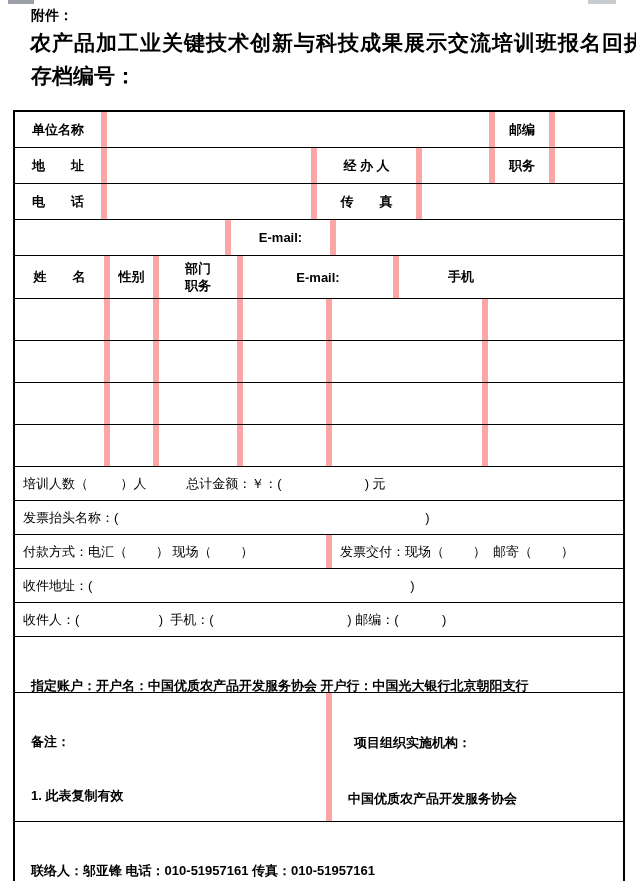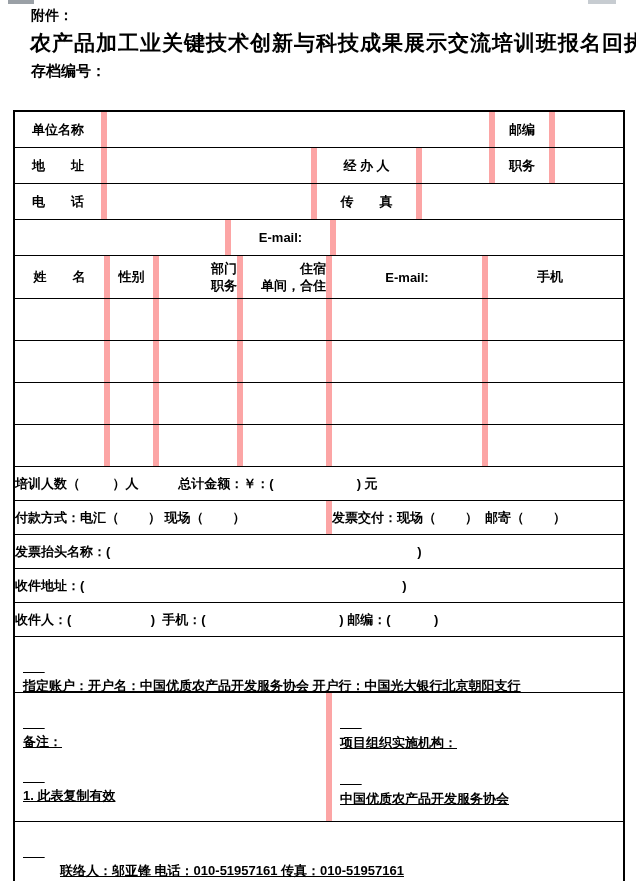"存档编号：" .hdr-archive { font-size: 15px -> 21px }
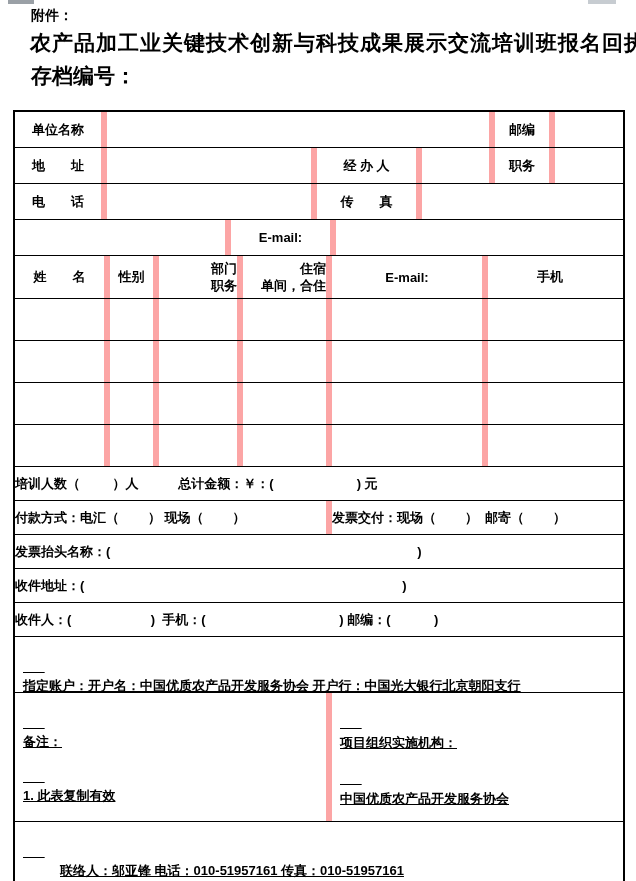"部门" .col2 { align-items: flex-end -> none }
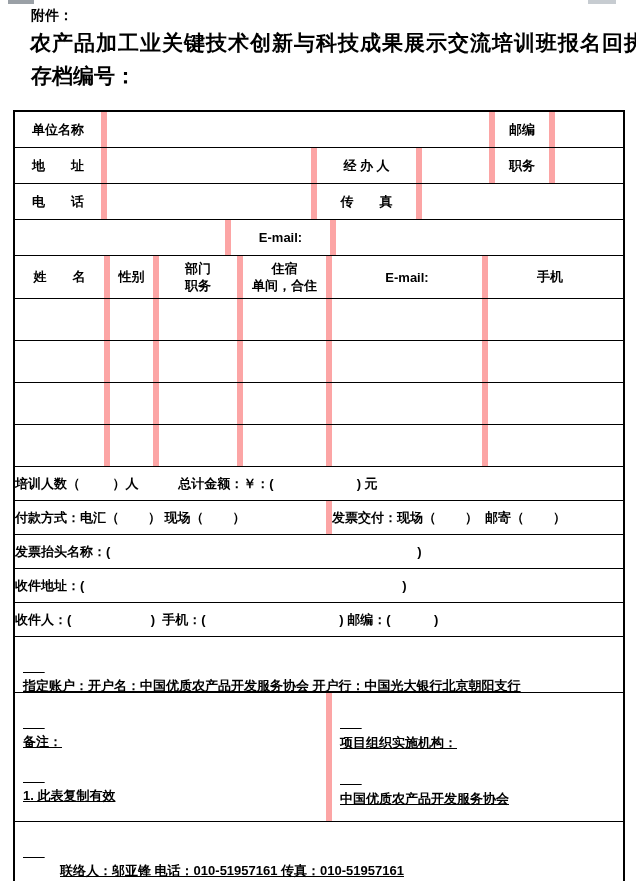"住宿" div.cell { html: <div> <span>住宿</span> <span>单间，合住</span> </div> -> none }
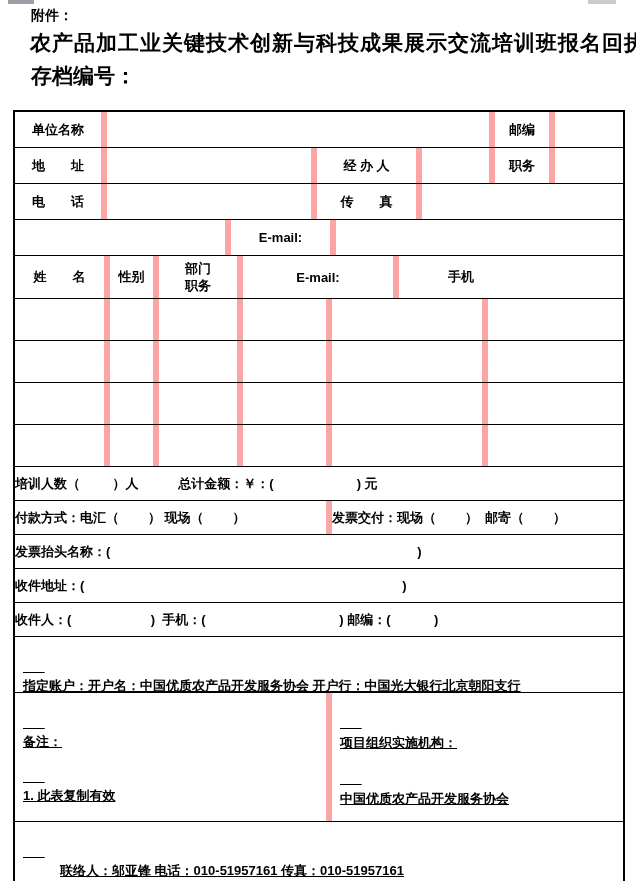"培训人数（ ）人 总计金额：￥：( ) 元" .txt { font-weight: 700 -> 400; padding-left: 0 -> 8px }
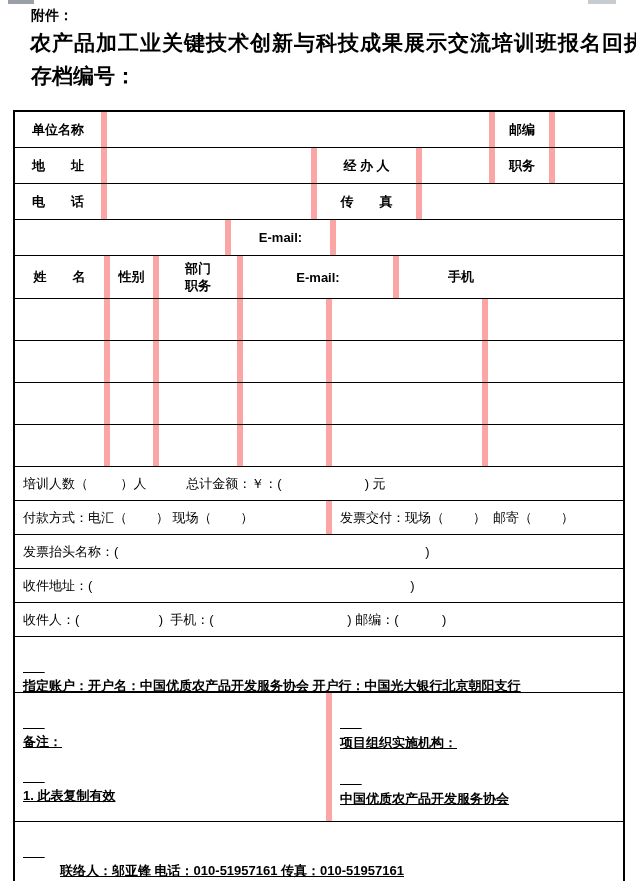"付款方式：电汇（ ） 现场（ ）" div.row { order: before "发票抬头名称：( )" -> after "发票抬头名称：( )" }
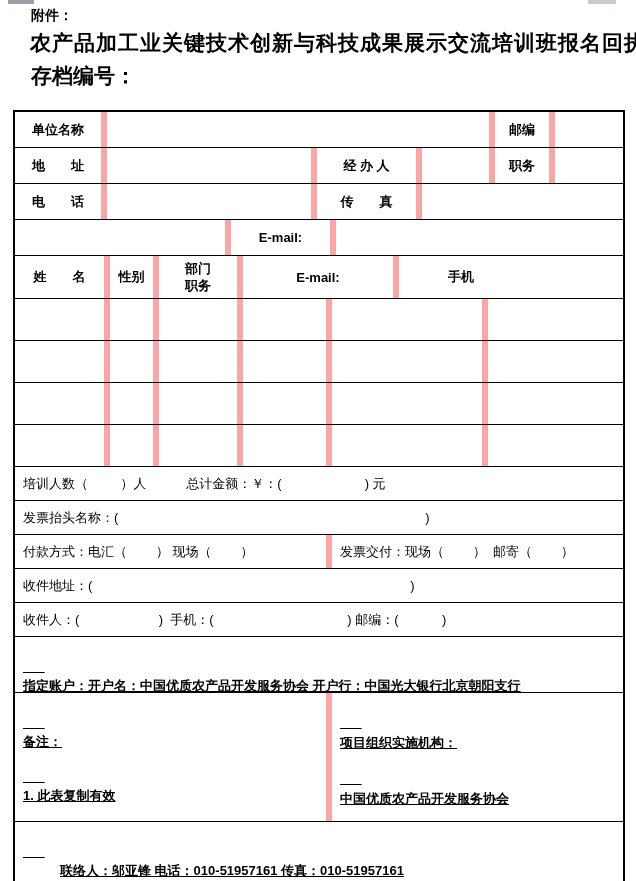"指定账户：开户名：中国优质农产品开发服务协会 开户行：中国光大银行北京朝阳支行" .blk { padding: 7px 8px -> 7px 16px; text-decoration: underline -> none }
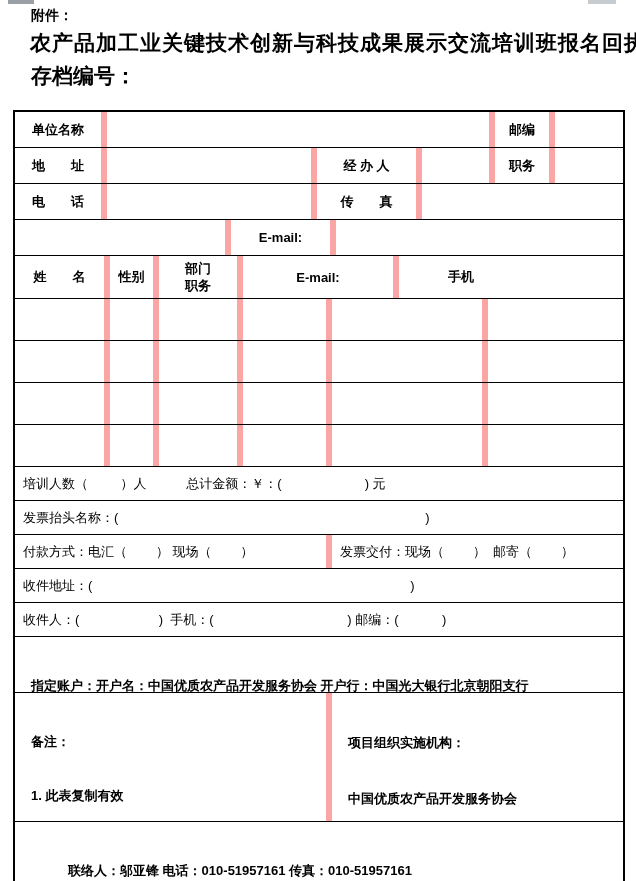"项目组织实施机构：" .org-cell .title { margin-left: none -> 6px }
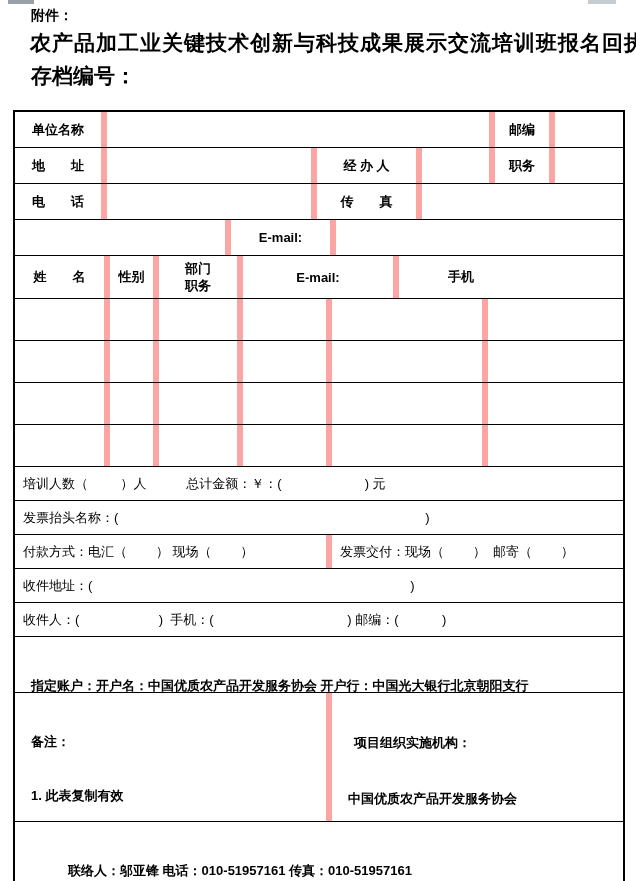"联络人：邬亚锋 电话：010-51957161 传真：010-51957161" .footer-cell .ln { margin-left: 37px -> none }
